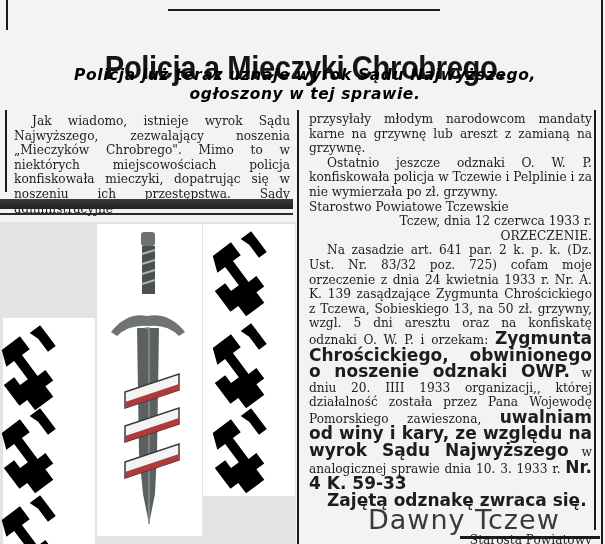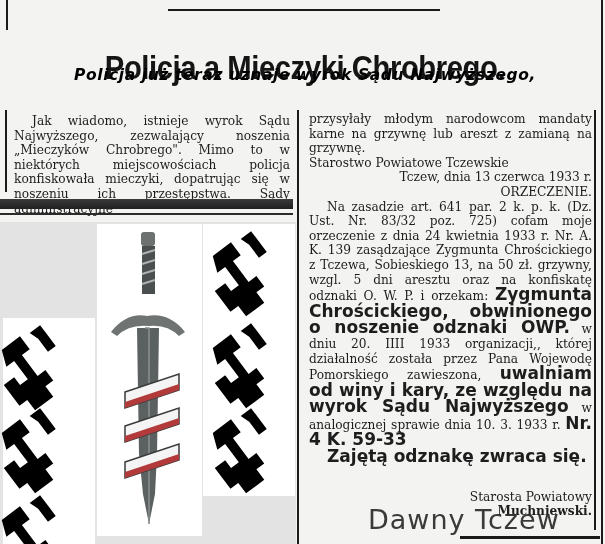"ogłoszony w tej sprawie." div { html: none -> <div>ogłoszony w tej sprawie.</div> }
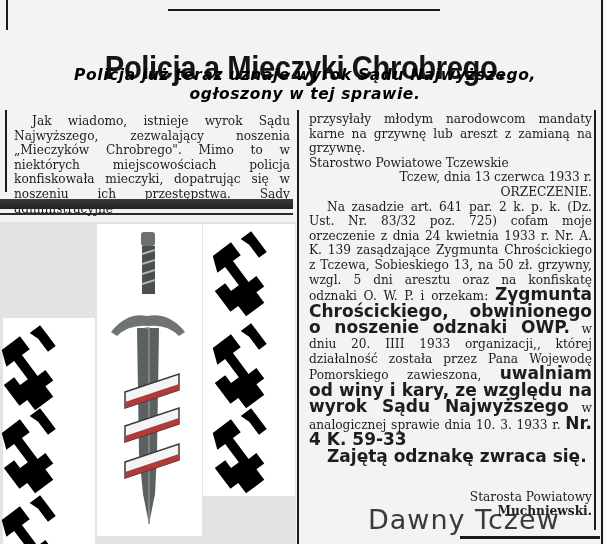"Ostatnio jeszcze odznaki O. W." p { html: none -> <p>Ostatnio jeszcze odznaki O. W. P. konfiskowała policja w Tczewie i Pelplinie i za nie wymierzała po zł. grzywny.</p> }
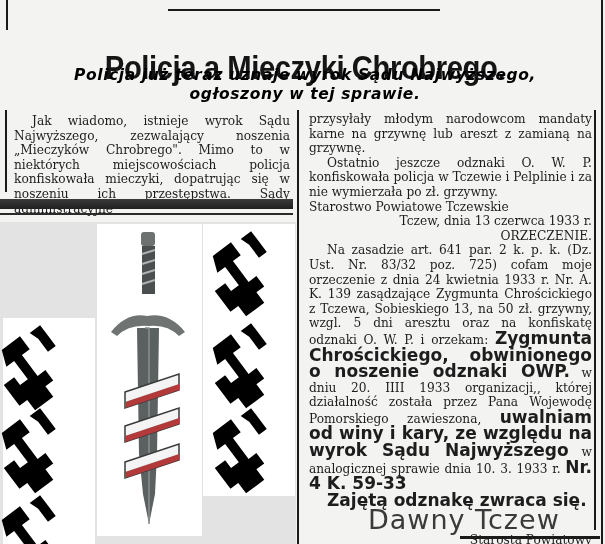"Tczew, dnia 13 czerwca 1933" p.right { text: 13 -> 12 }
